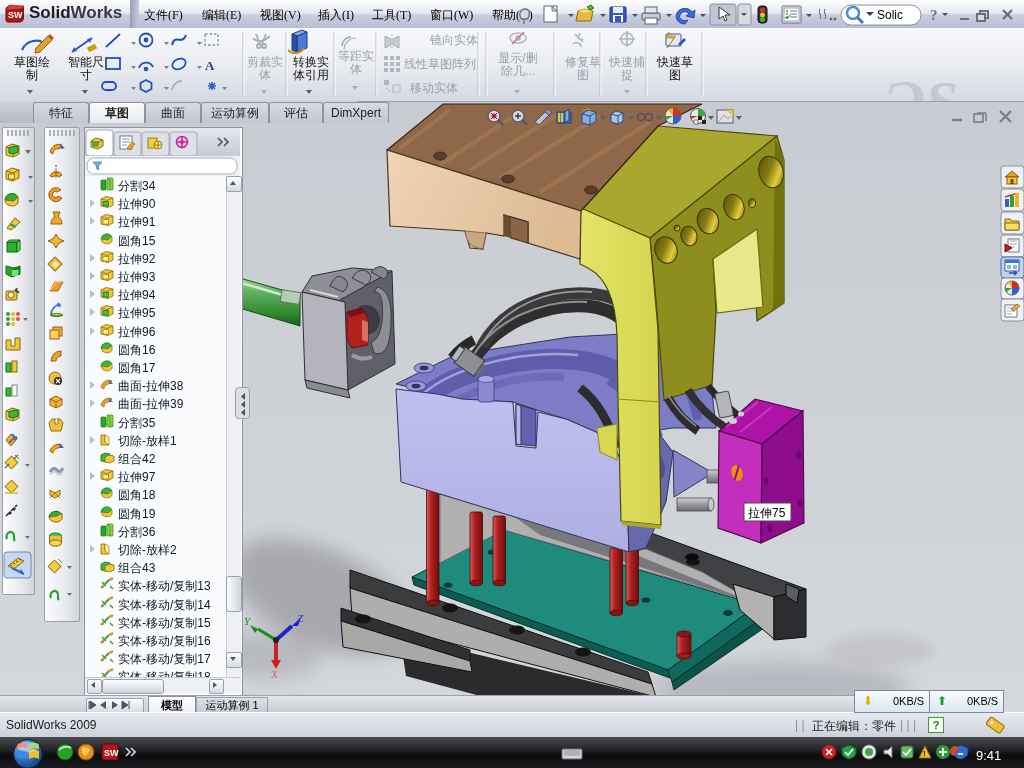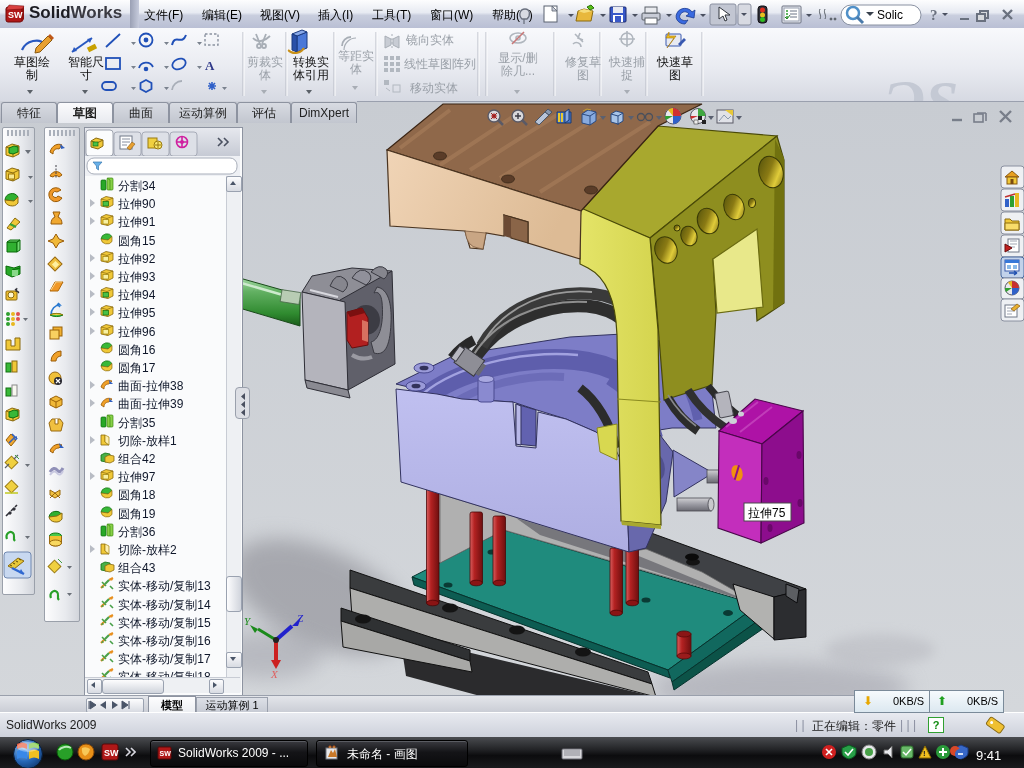"文件(F)" .menu { font-family: none -> Liberation Serif, serif }
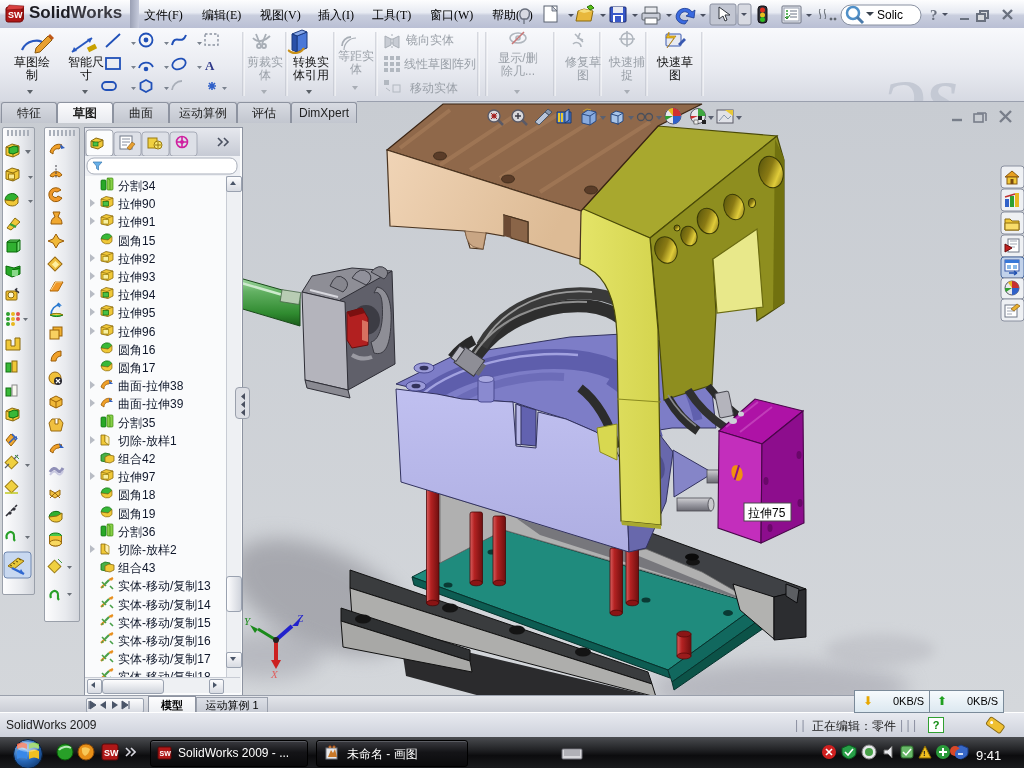"镜向实体" div.bigbtn { left: 394px -> 424px; text-align: right -> center }
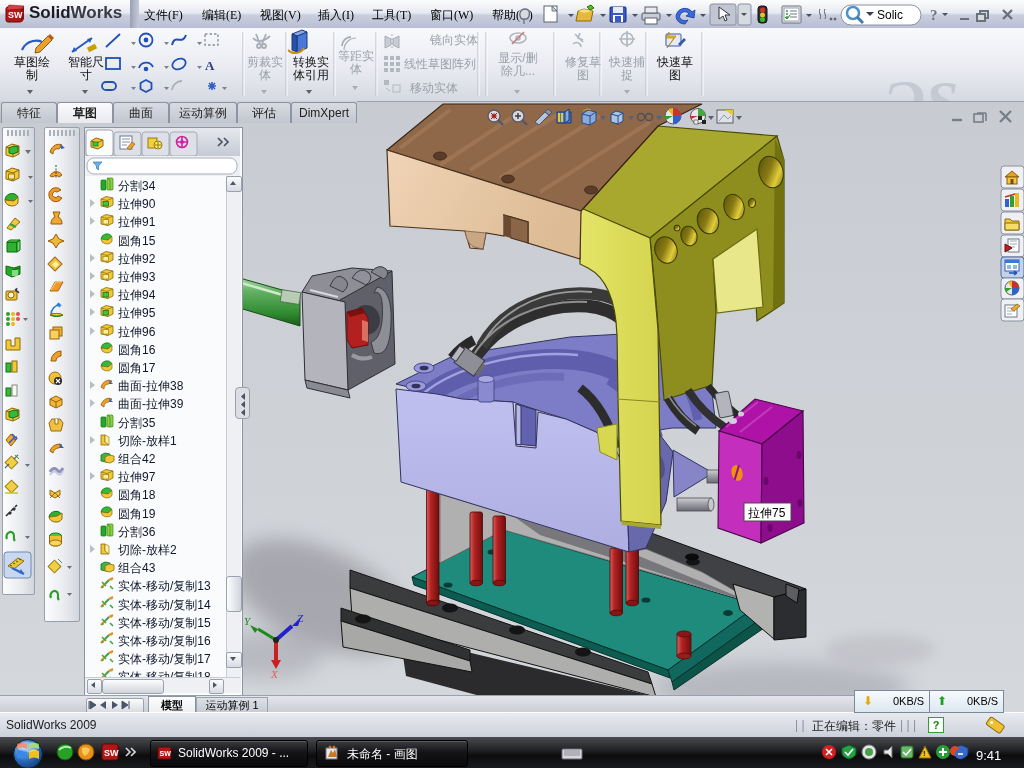"特征" .cmtab { margin-left: none -> 32px }
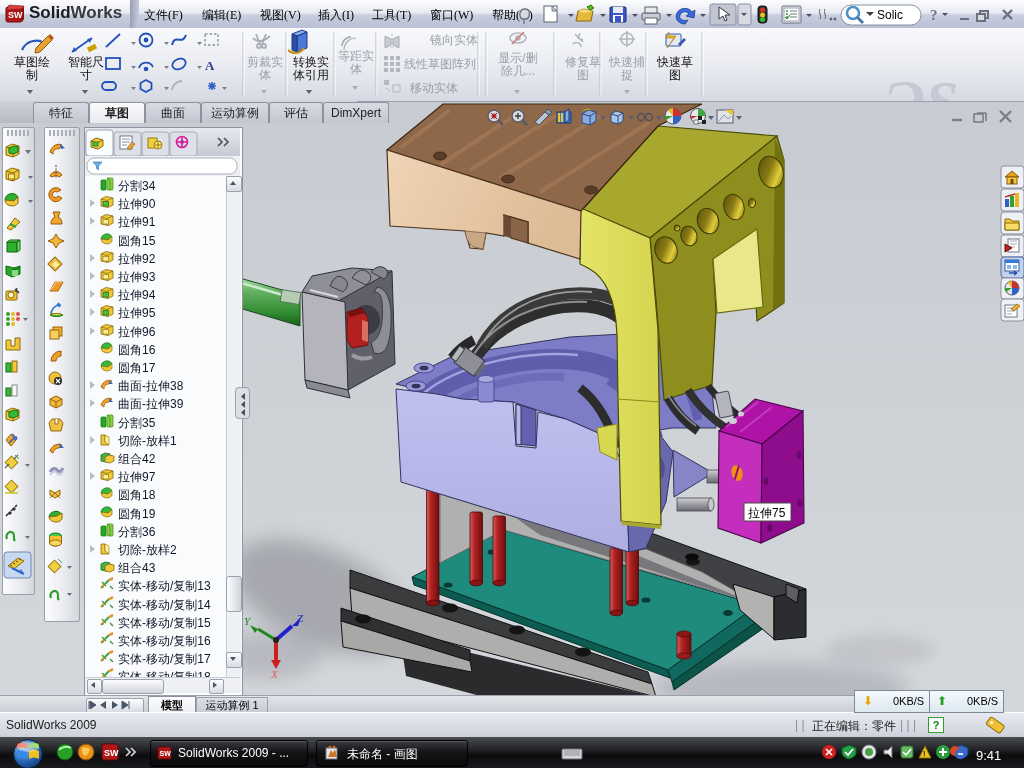"SolidWorks 2009 - ..." div.tbtn { html: <div> <svg> <rect></rect> <text>SW</text> </svg> <span>SolidWorks 2009 - ...</span> </div> -> none }
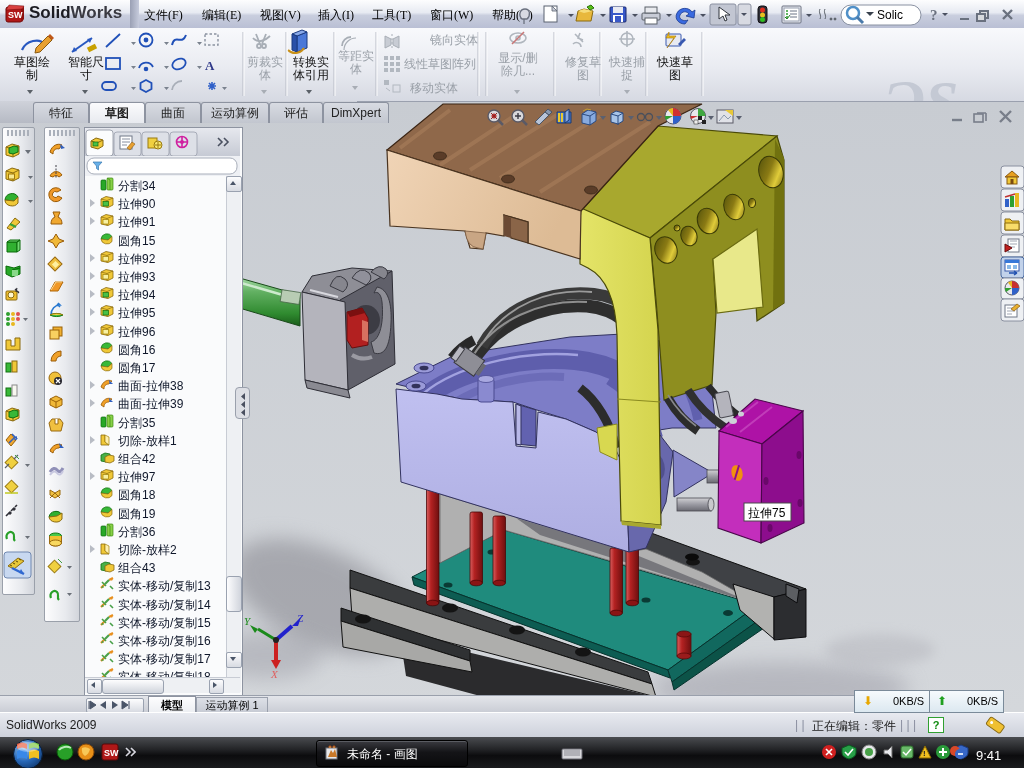"未命名 - 画图" div.tbtn { html: <div> <svg> <rect></rect> <path></path> <path></path> </svg> <span>未命名 - 画图</span> </div> -> none }
